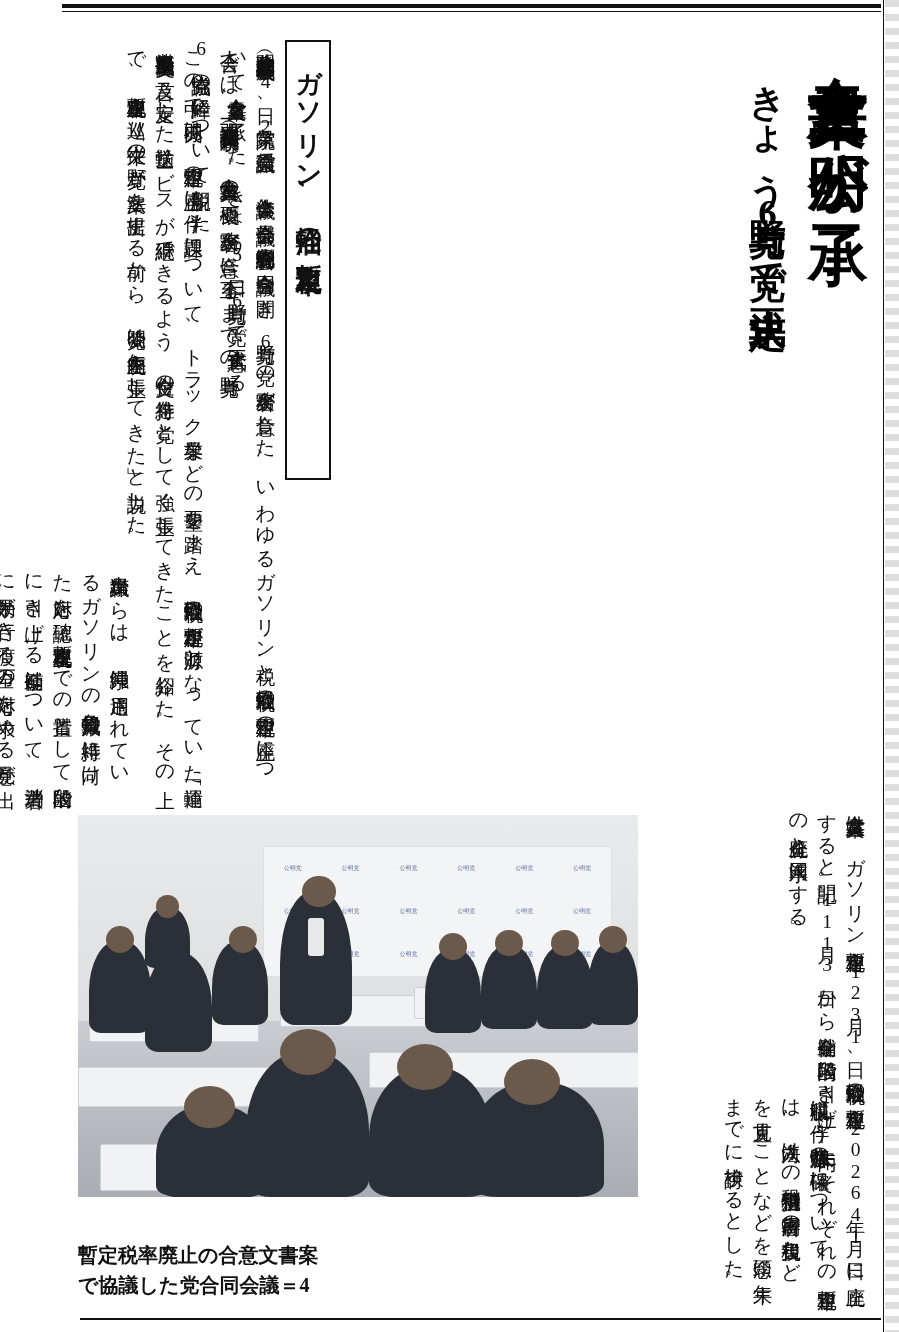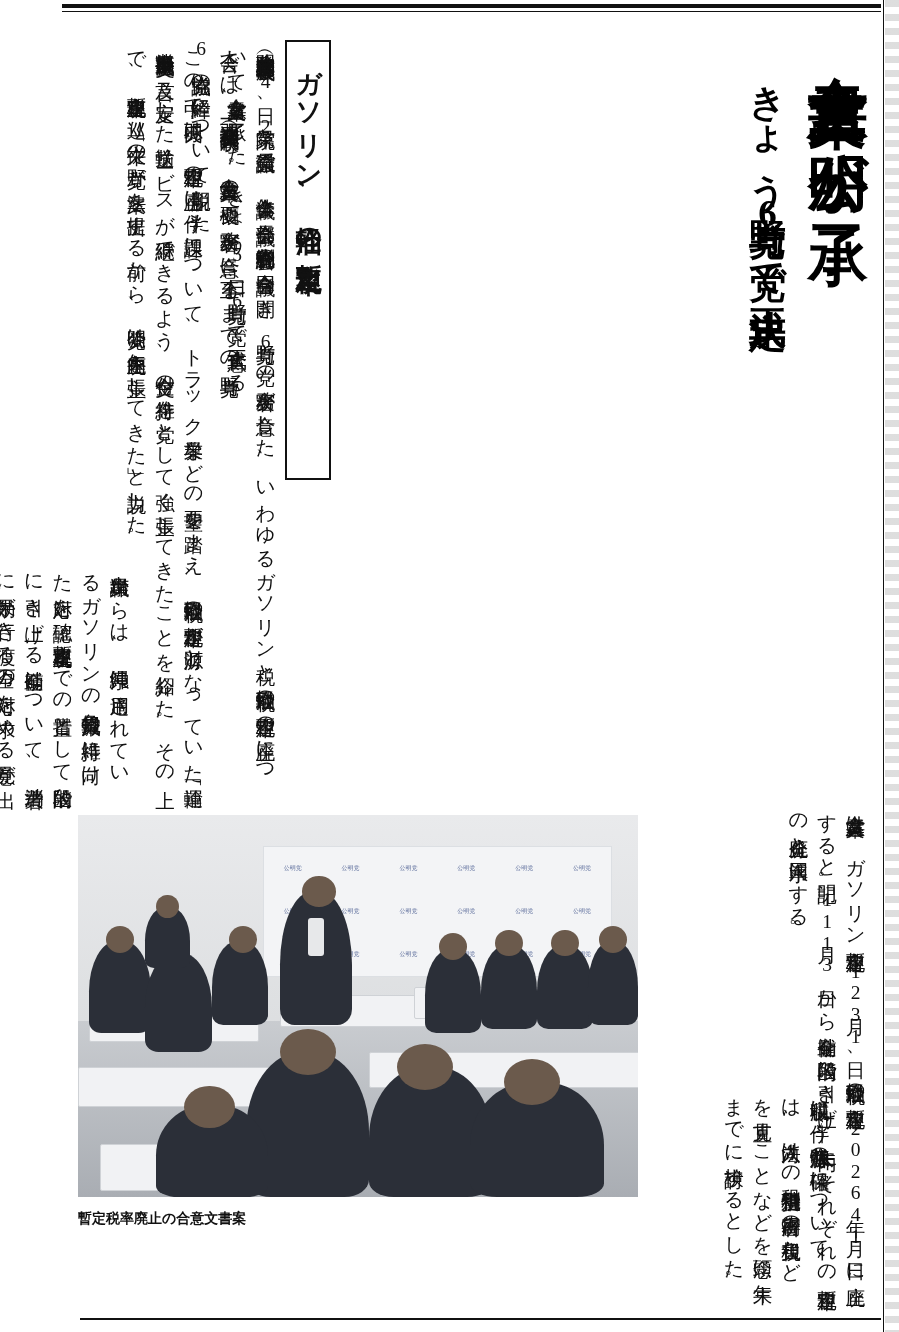"暫定税率廃止の合意文書案" .caption { font-size: 14px -> 20px; top: 1208px -> 1240px }
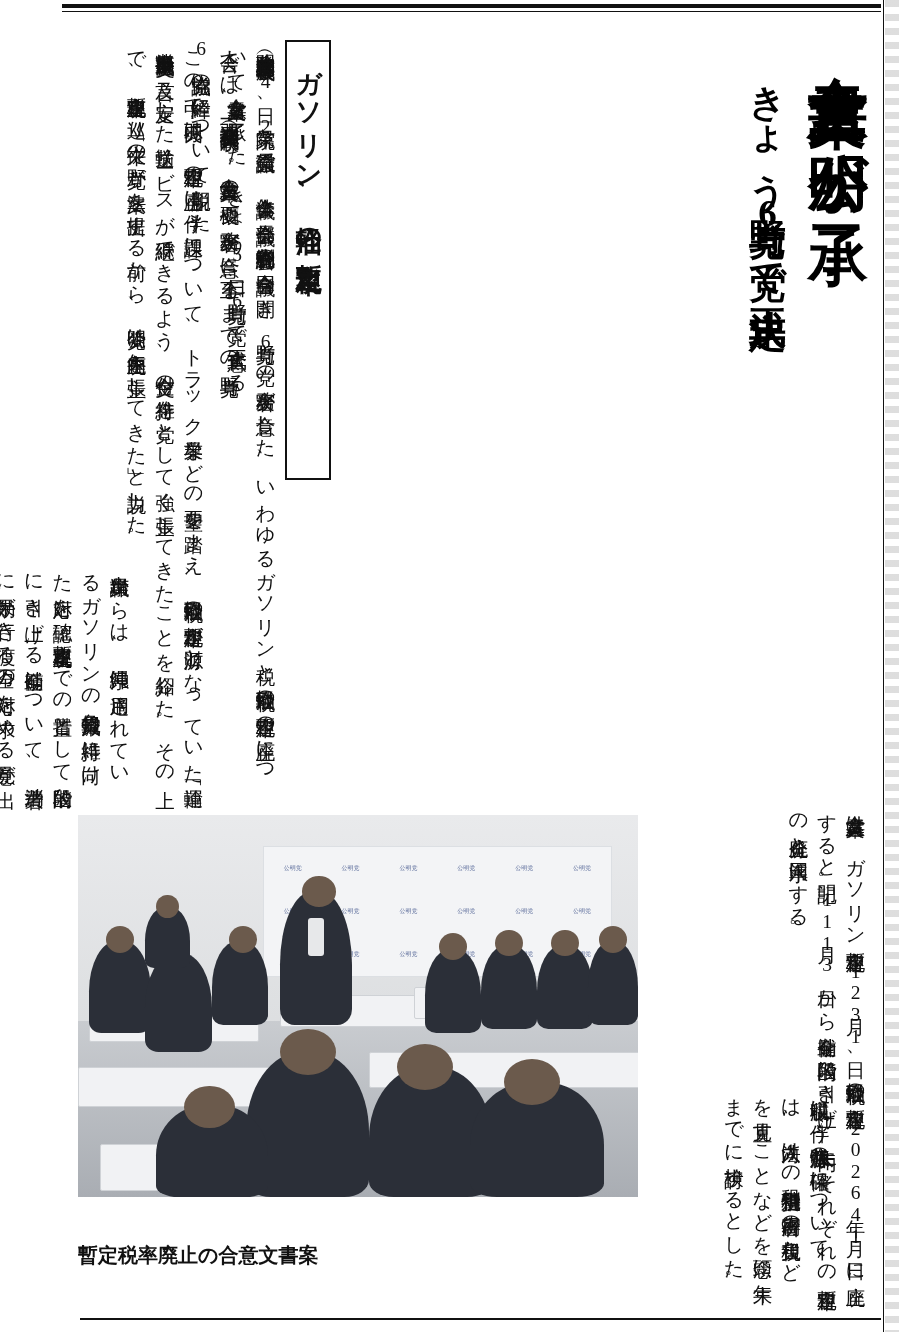"で協議した党合同会議＝4" span.line { html: none -> <span>で協議した党合同会議＝4</span> }
